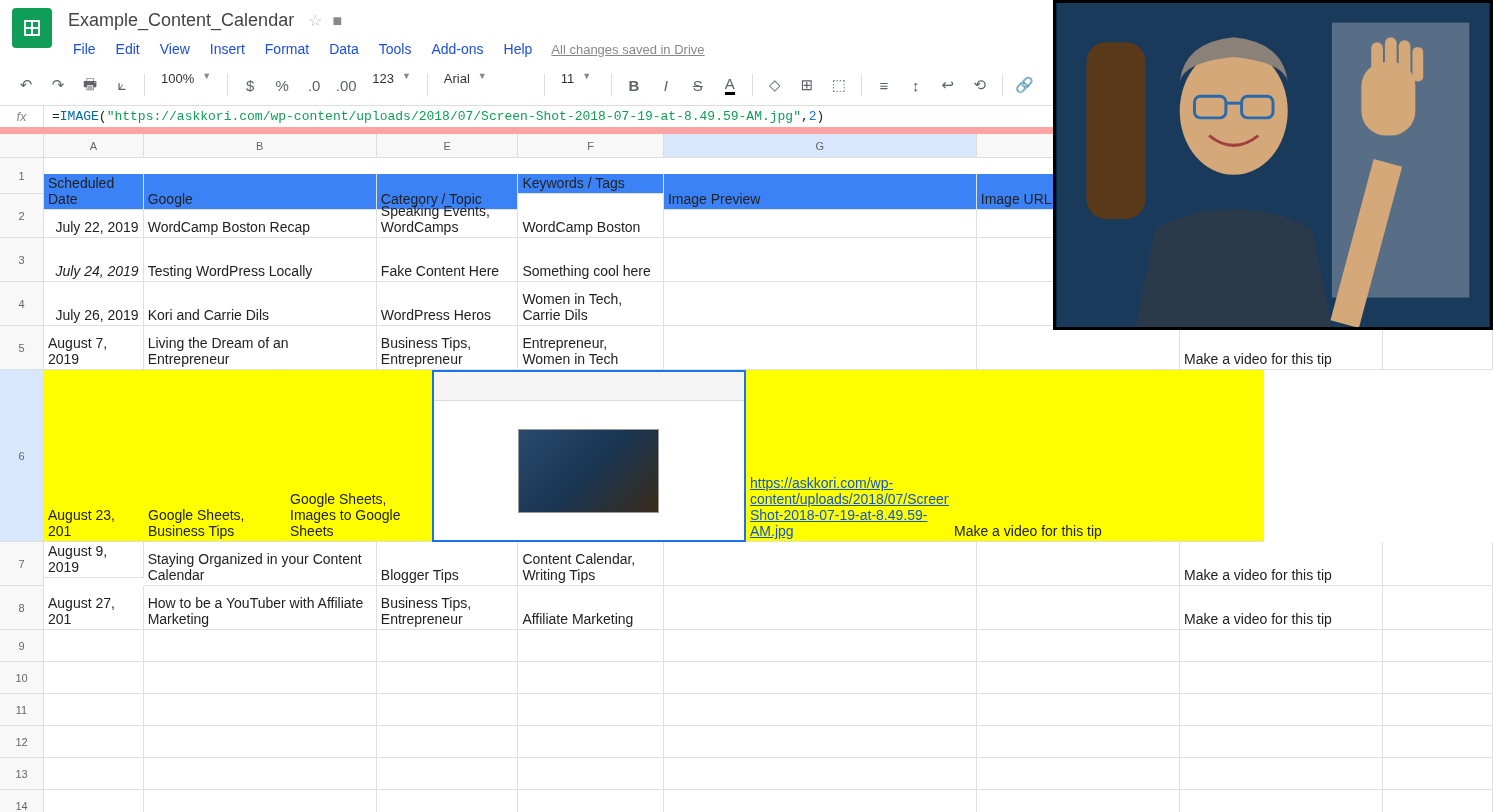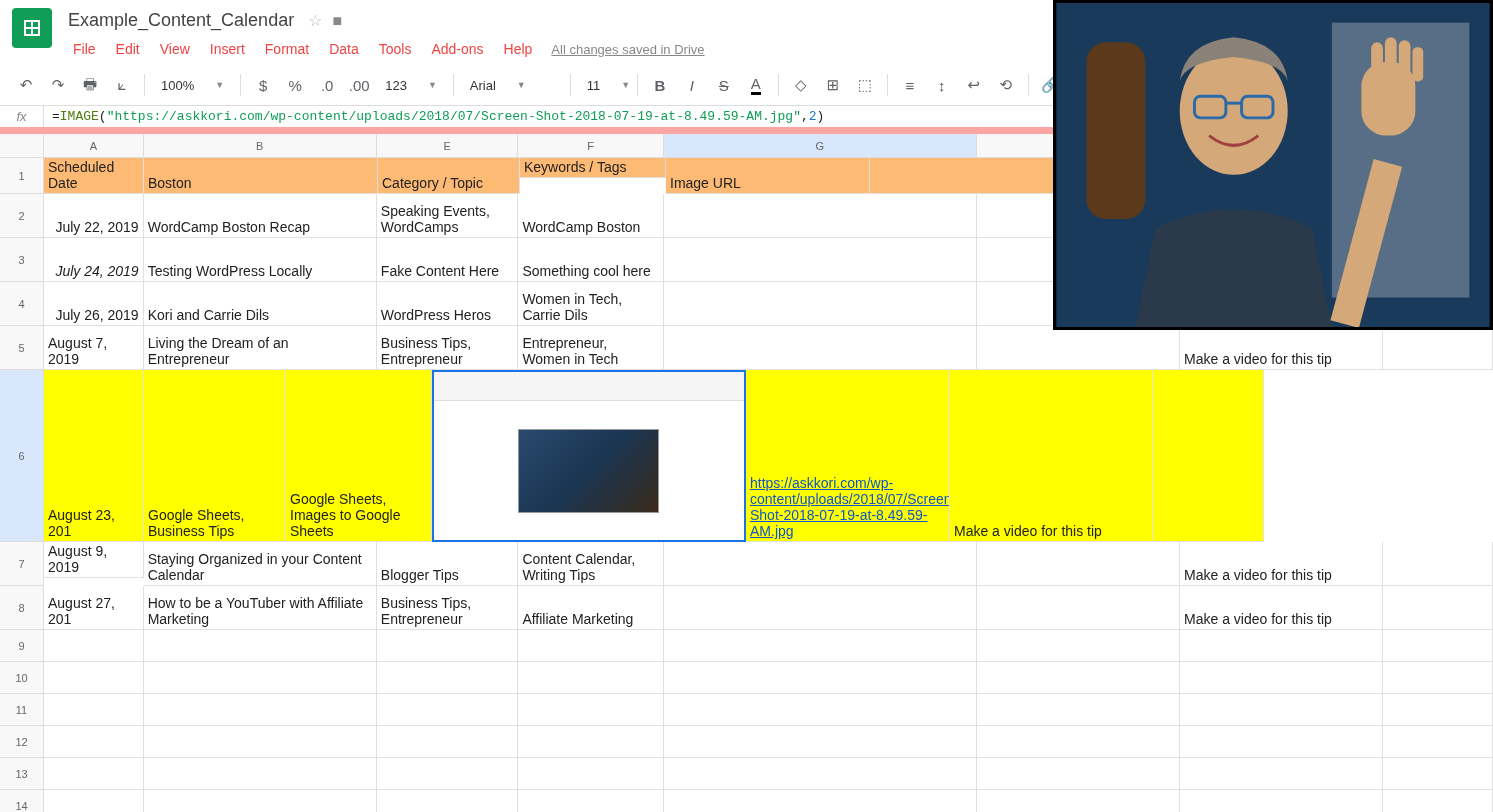"File" .menu-item { color: #ef4444 -> #1d4ed8 }
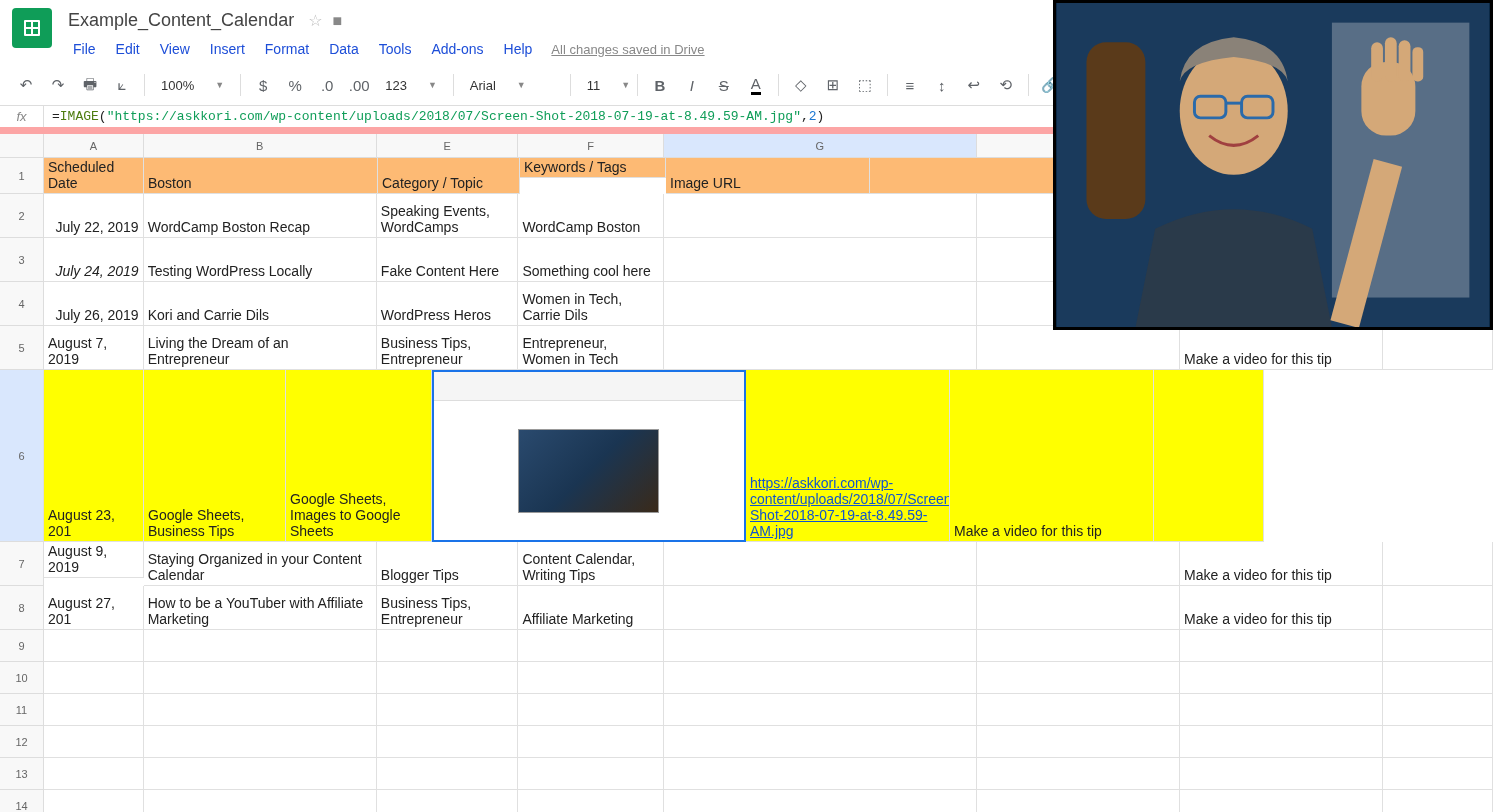"100%" .tb-select { align-items: center -> none; gap: 21px -> 8px }
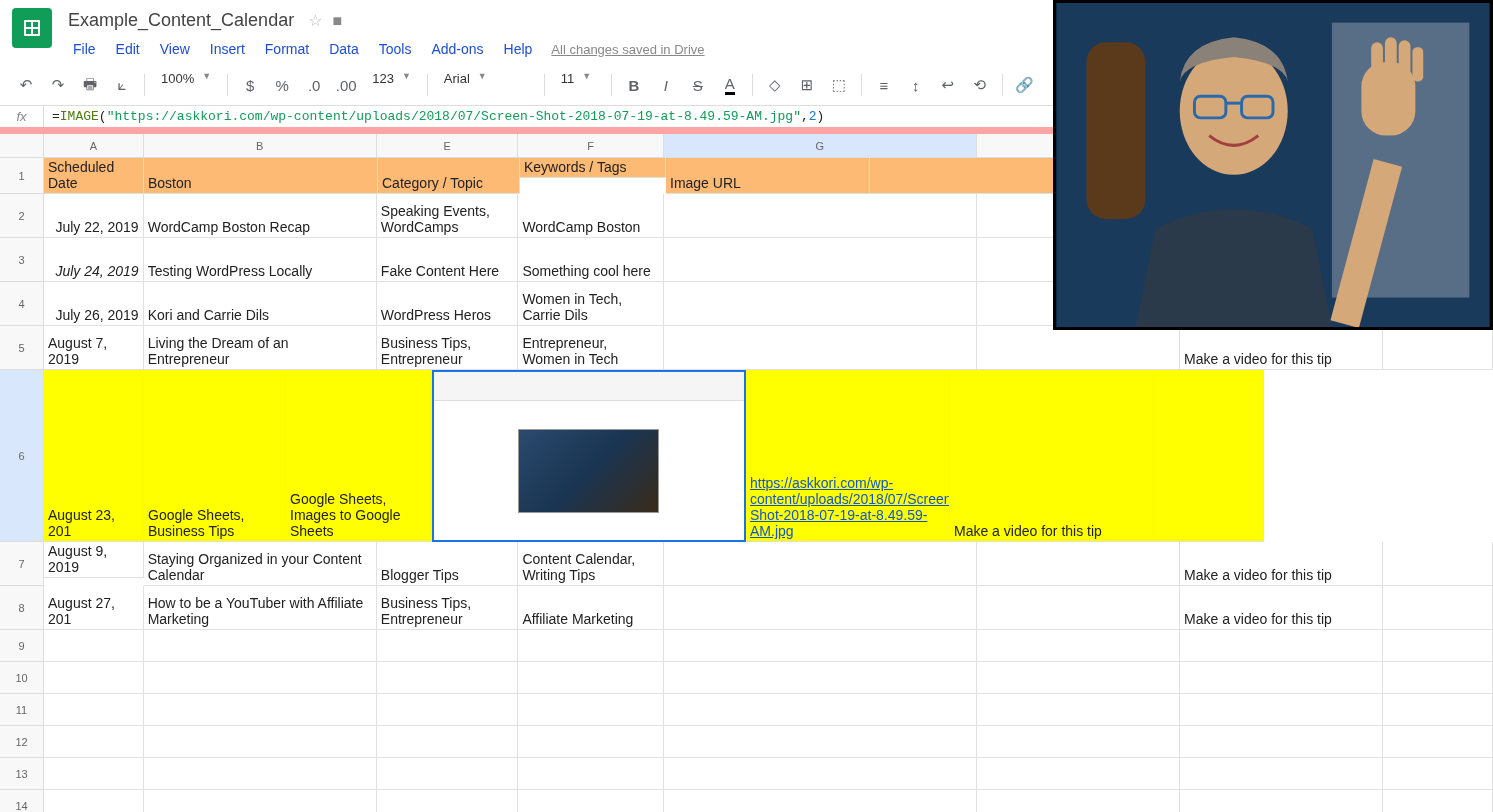"IMAGE" .formula-input .fn { color: #4d7c0f -> #0369a1 }
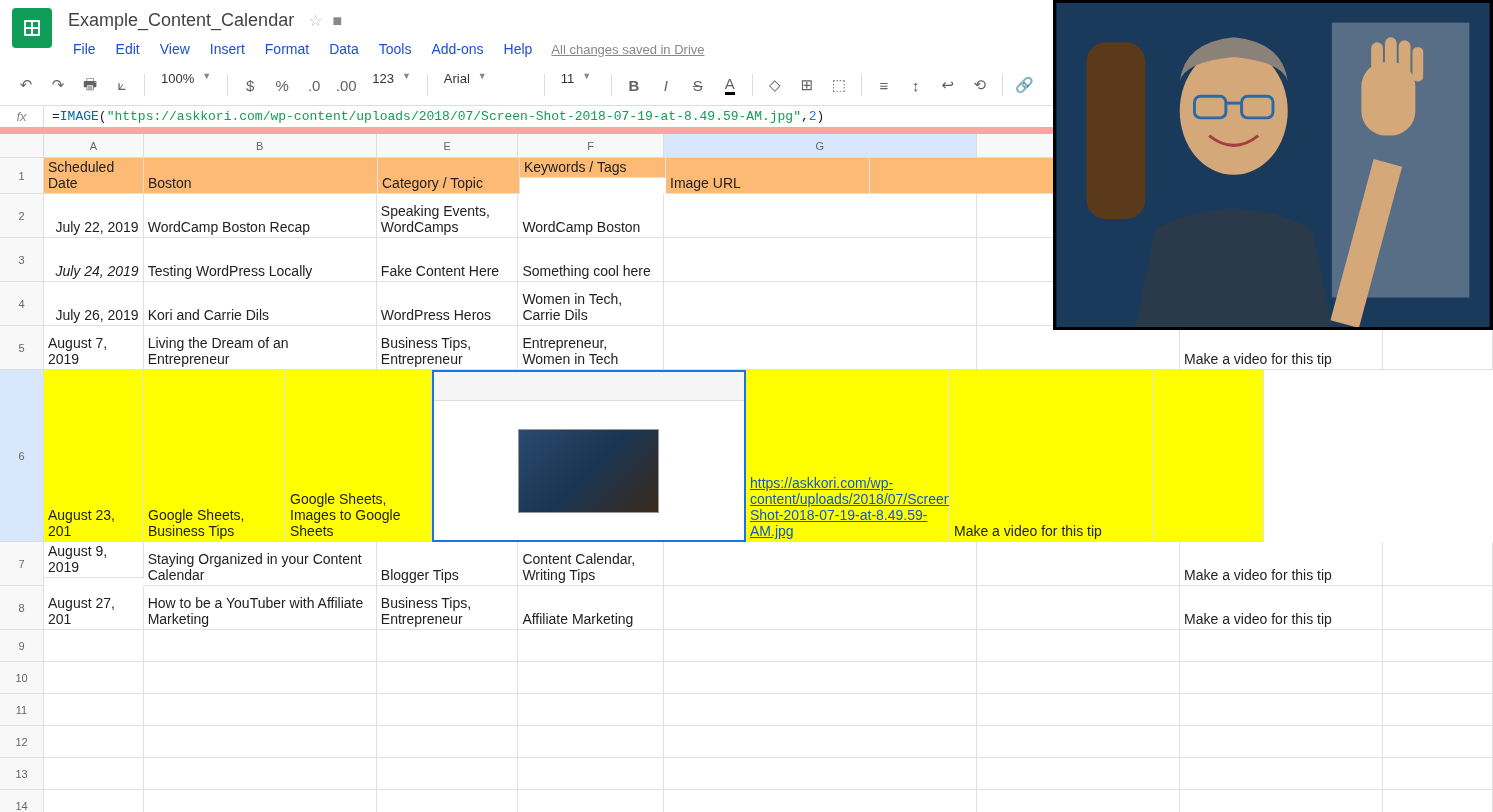"Scheduled Date" .cell.header-row { background: #fdba74 -> #3b82f6; margin-top: none -> 16px }
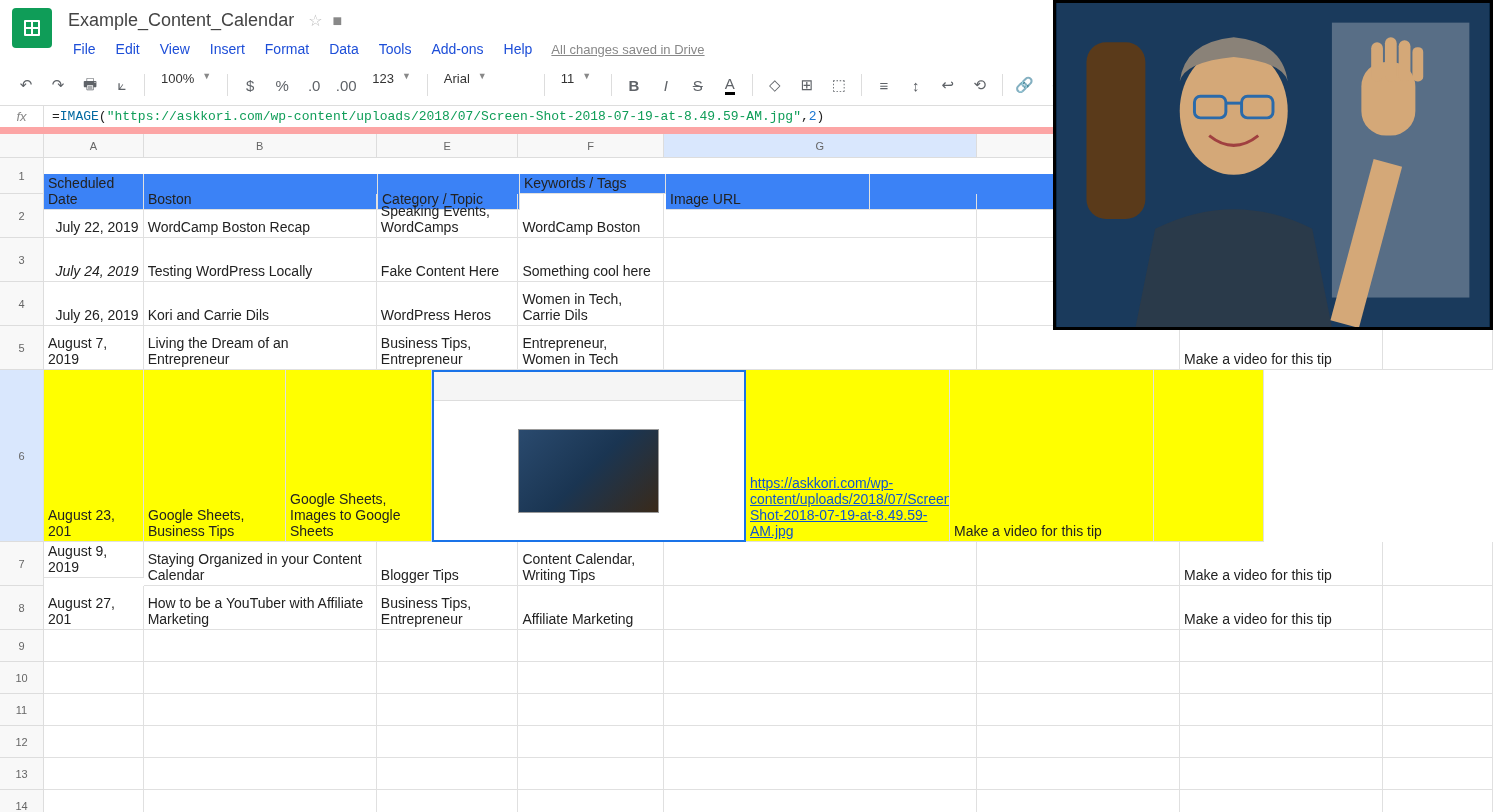"Boston" div.cell { text: Boston -> Google }
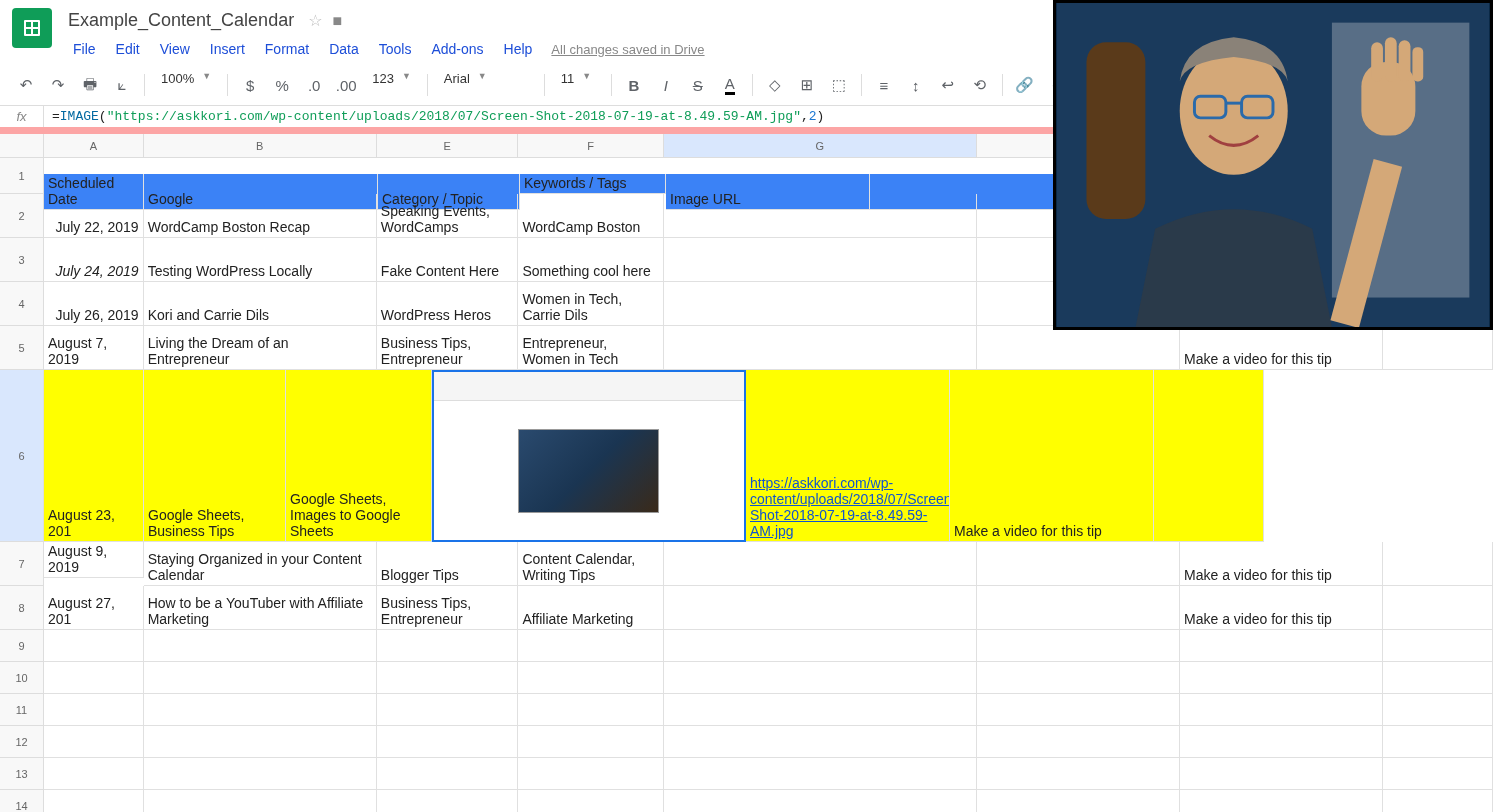"Image Preview" div.cell { html: none -> <div>Image Preview</div> }
